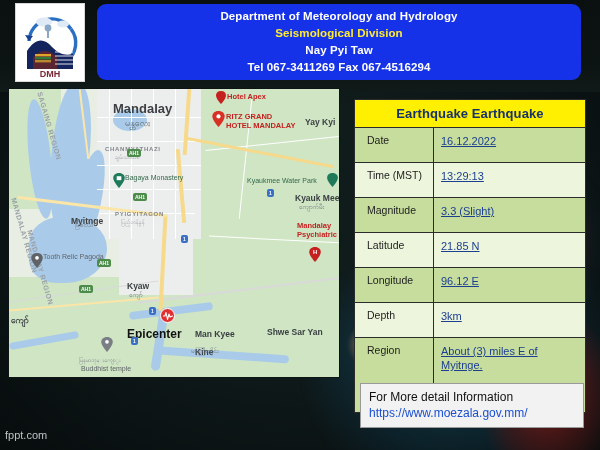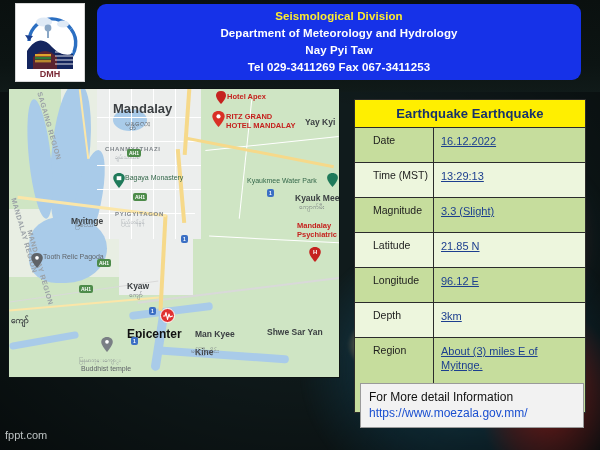"Seismological Division" div.hdr-line { order: before "Department of Meteorology and Hydrology" -> after "Department of Meteorology and Hydrology" }
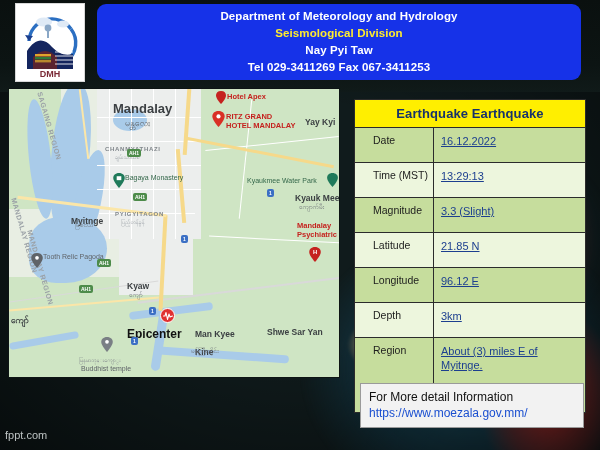"Tel 029-3411269 Fax 067-3411253" div.hdr-line { text: 029-3411269 Fax 067-3411253 -> 067-3411269 Fax 067-4516294 }
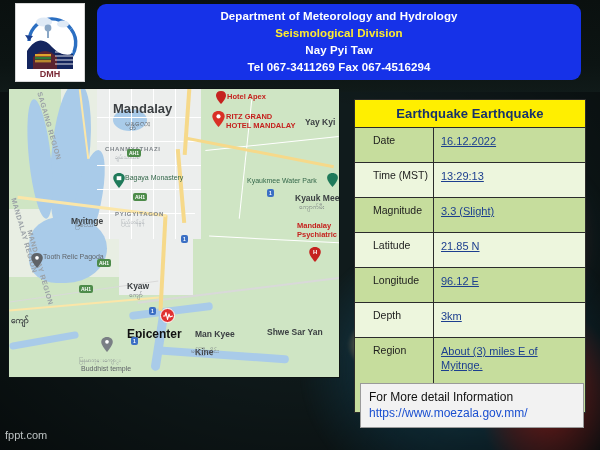"Date" .eq-key { padding: 6px 0 6px 18px -> 6px 0 6px 12px }
